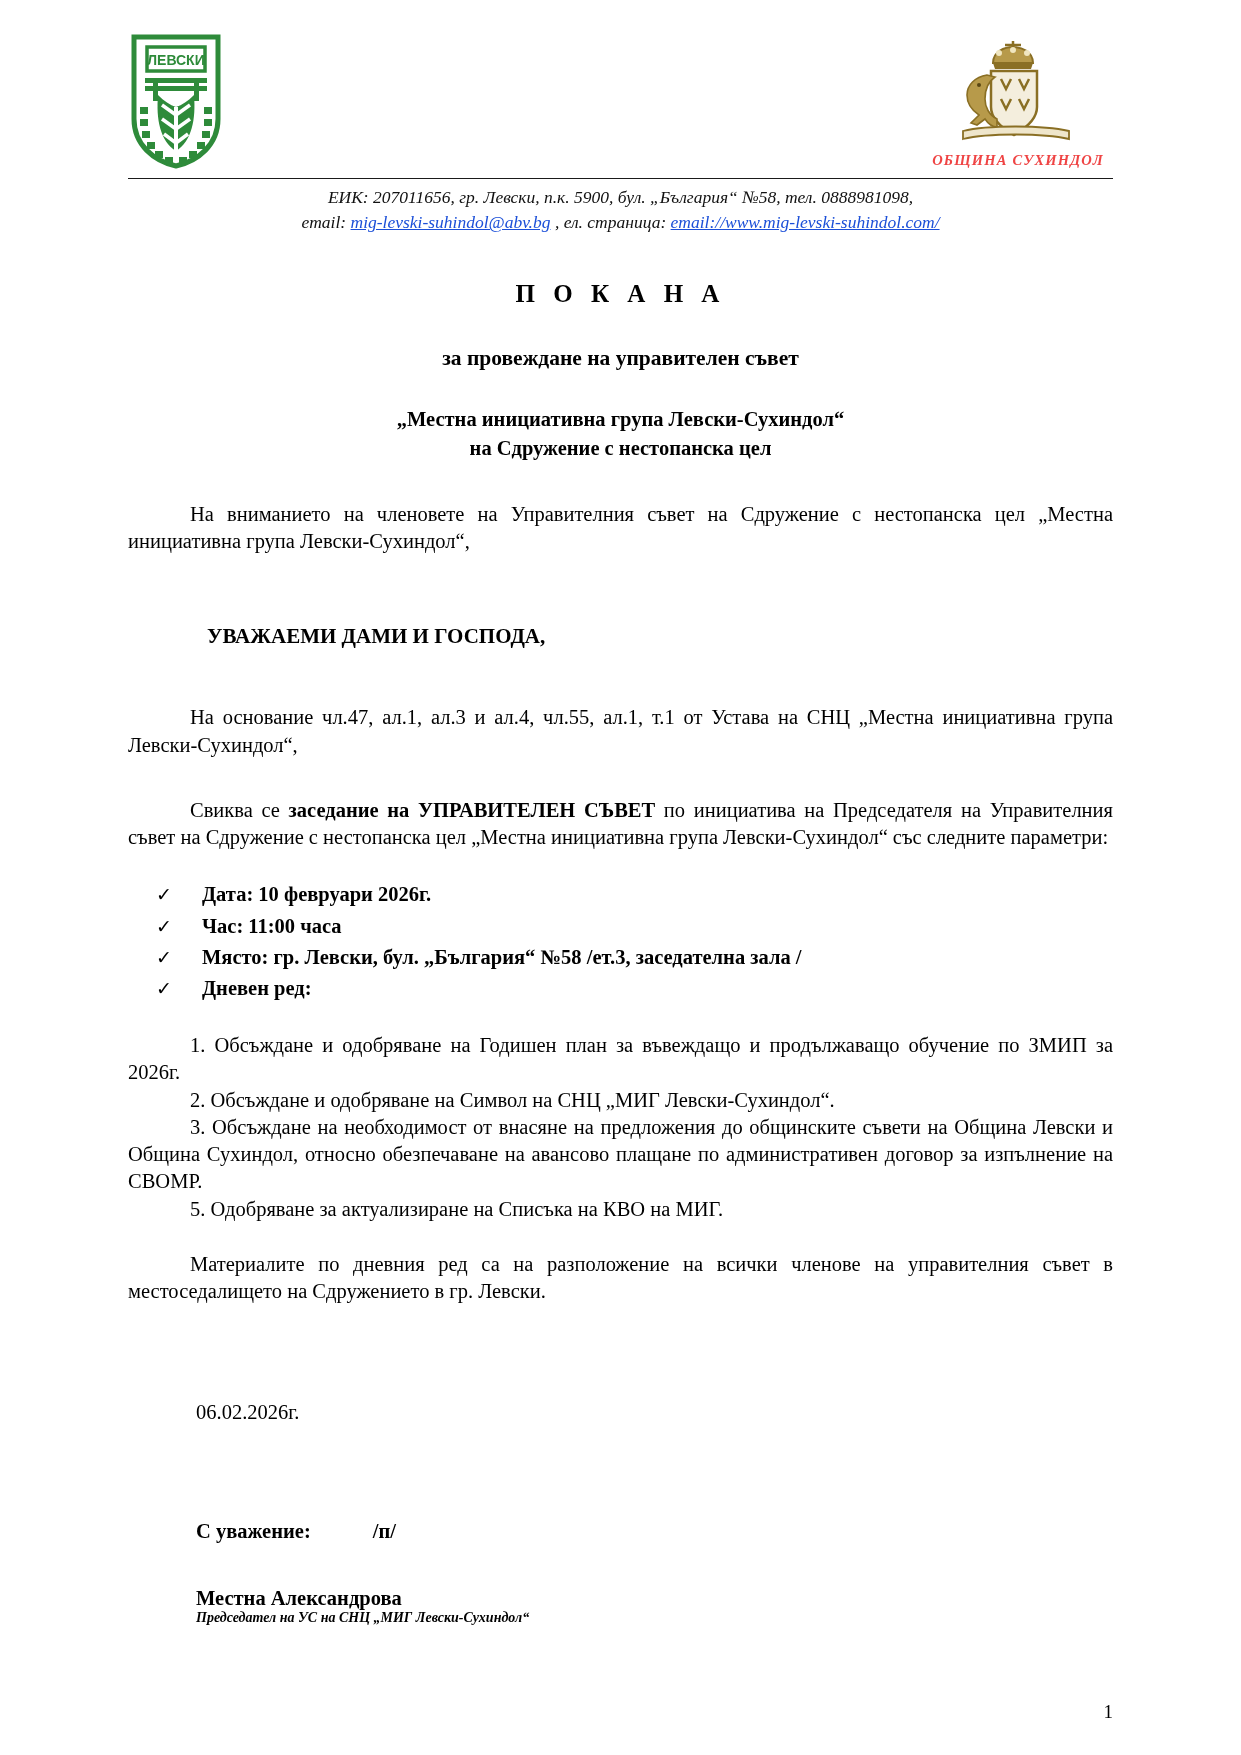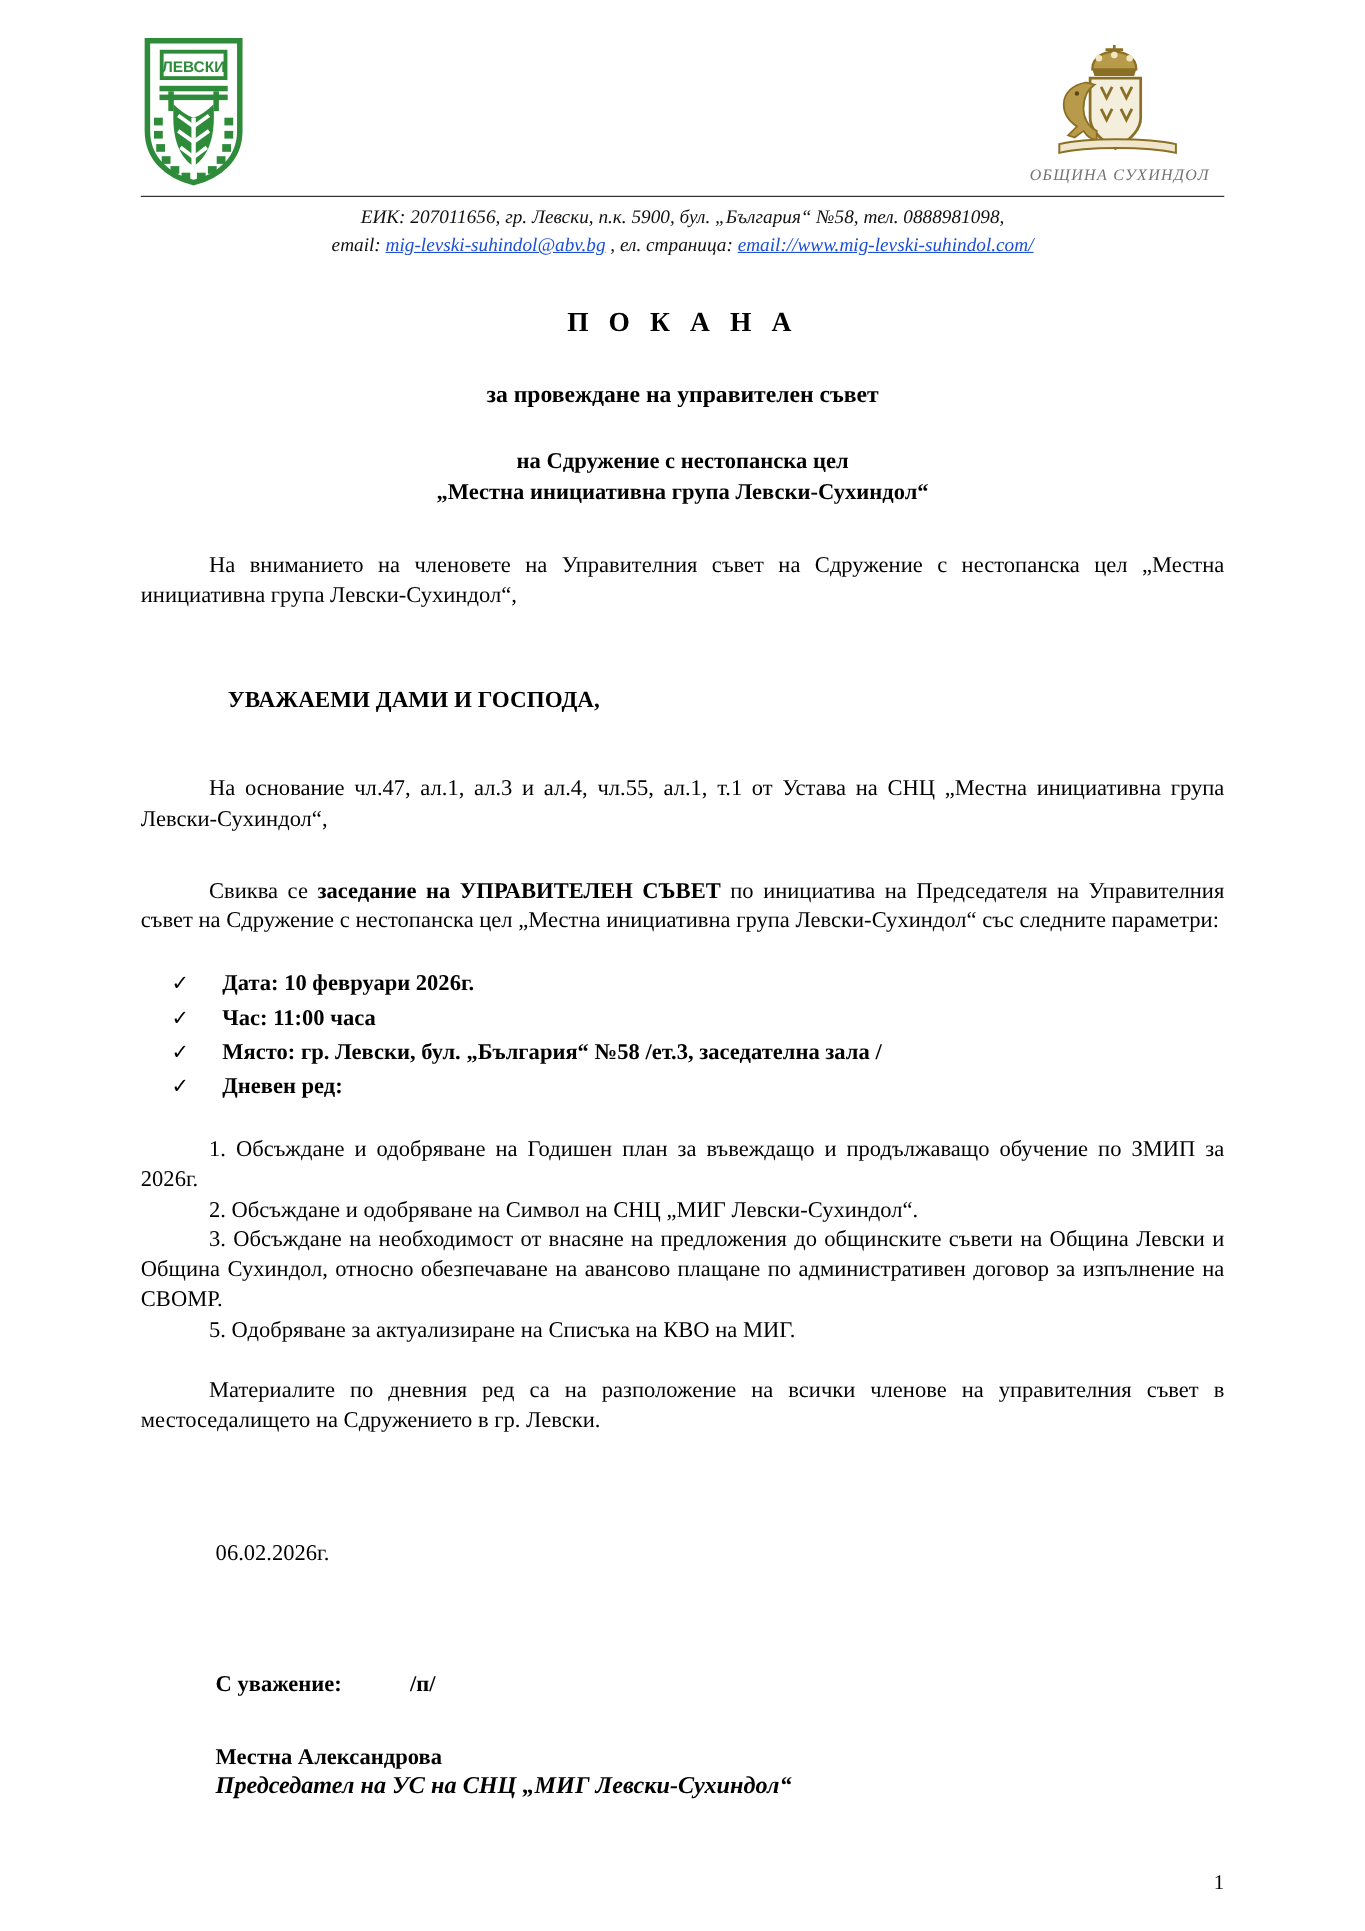"ОБЩИНА СУХИНДОЛ" .logo-right .crest-caption { color: #737373 -> #ef4444; font-weight: normal -> bold }
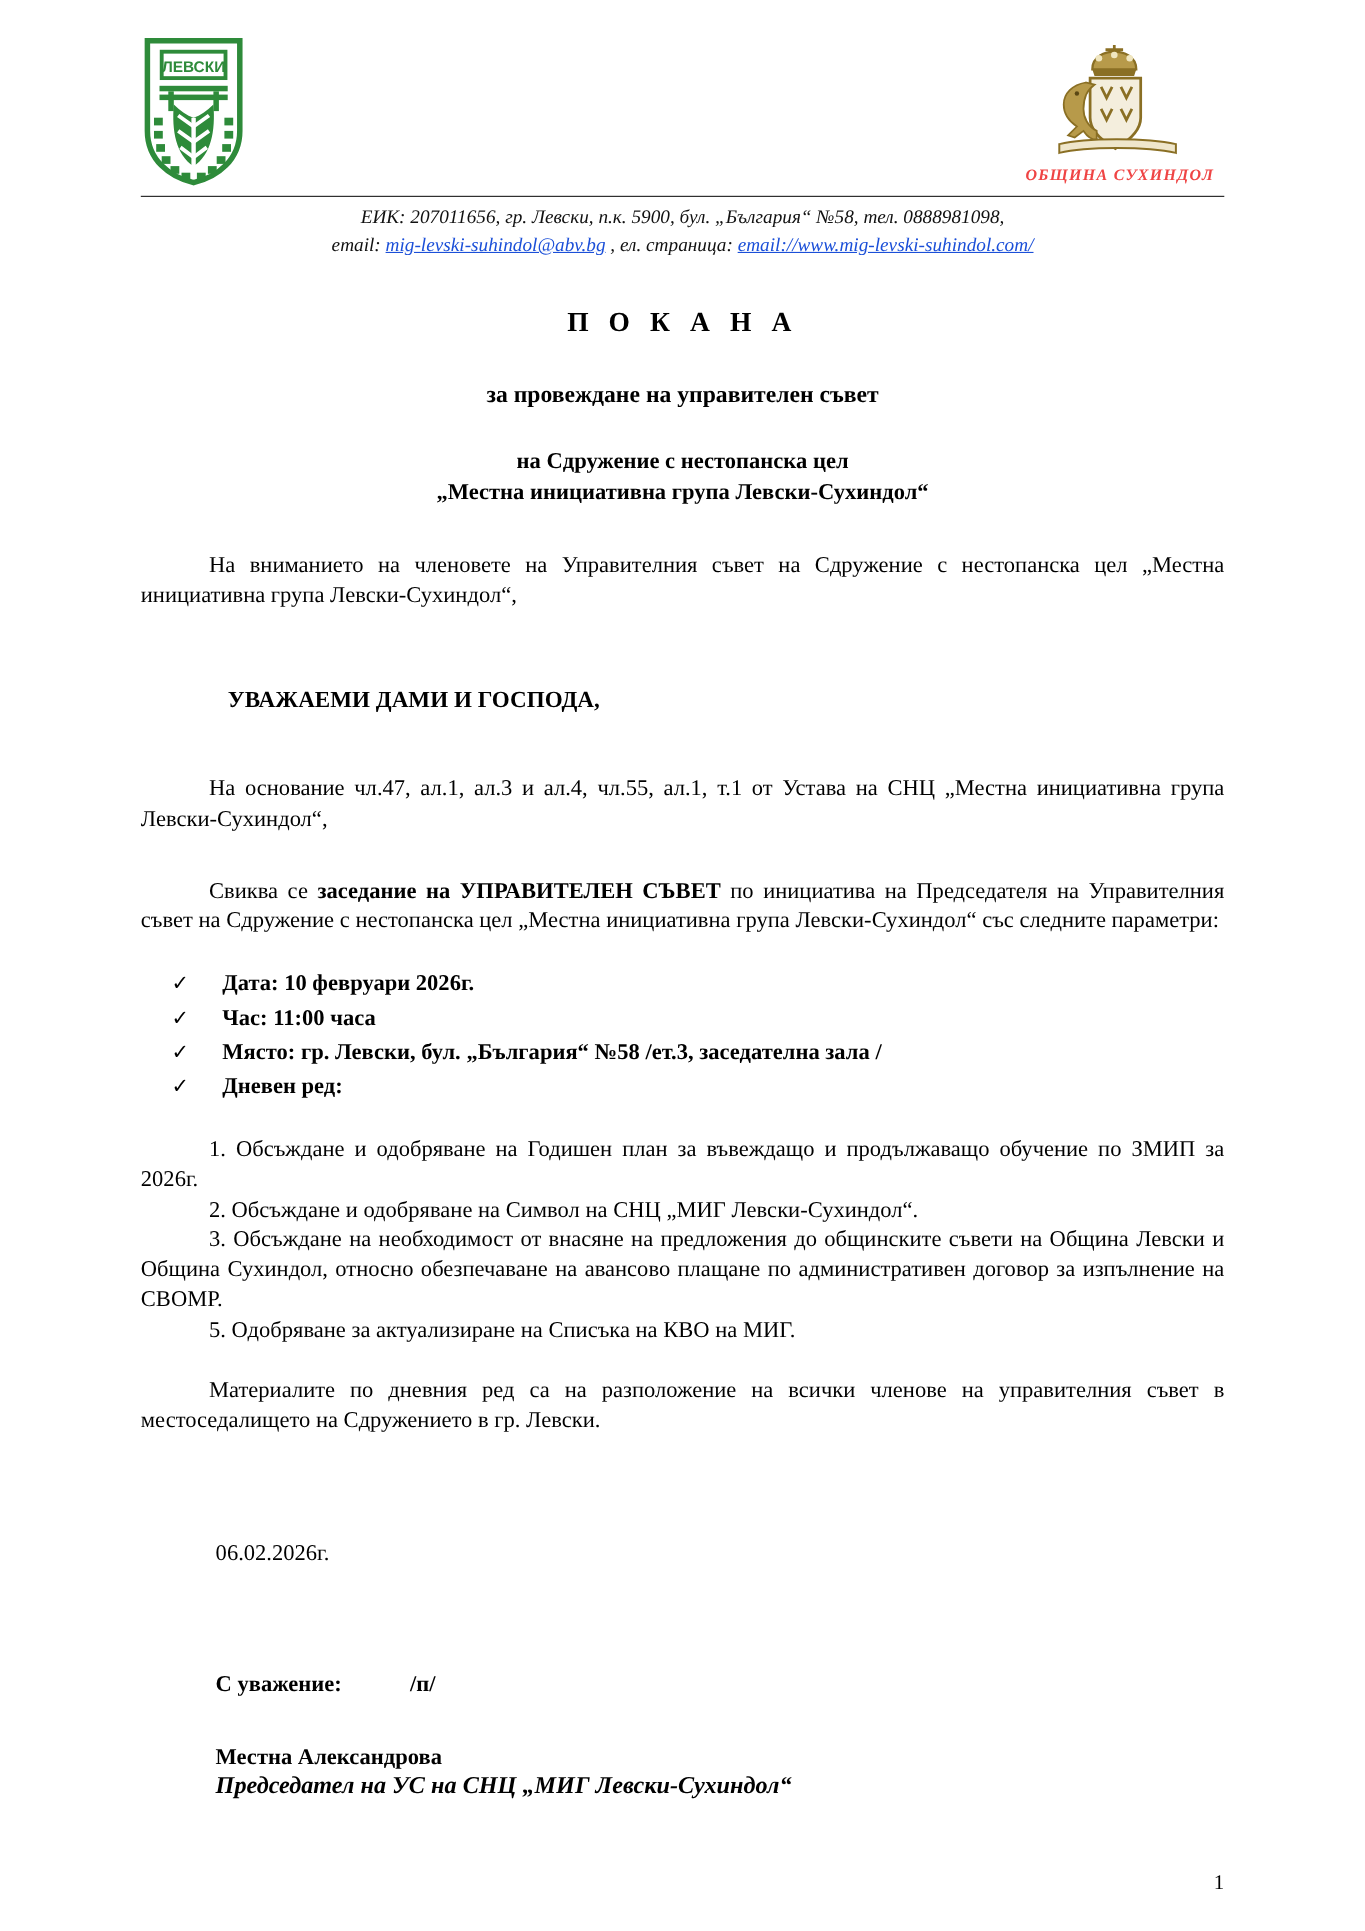"на Сдружение с нестопанска цел" div { order: before "„Местна инициативна група" -> after "„Местна инициативна група" }
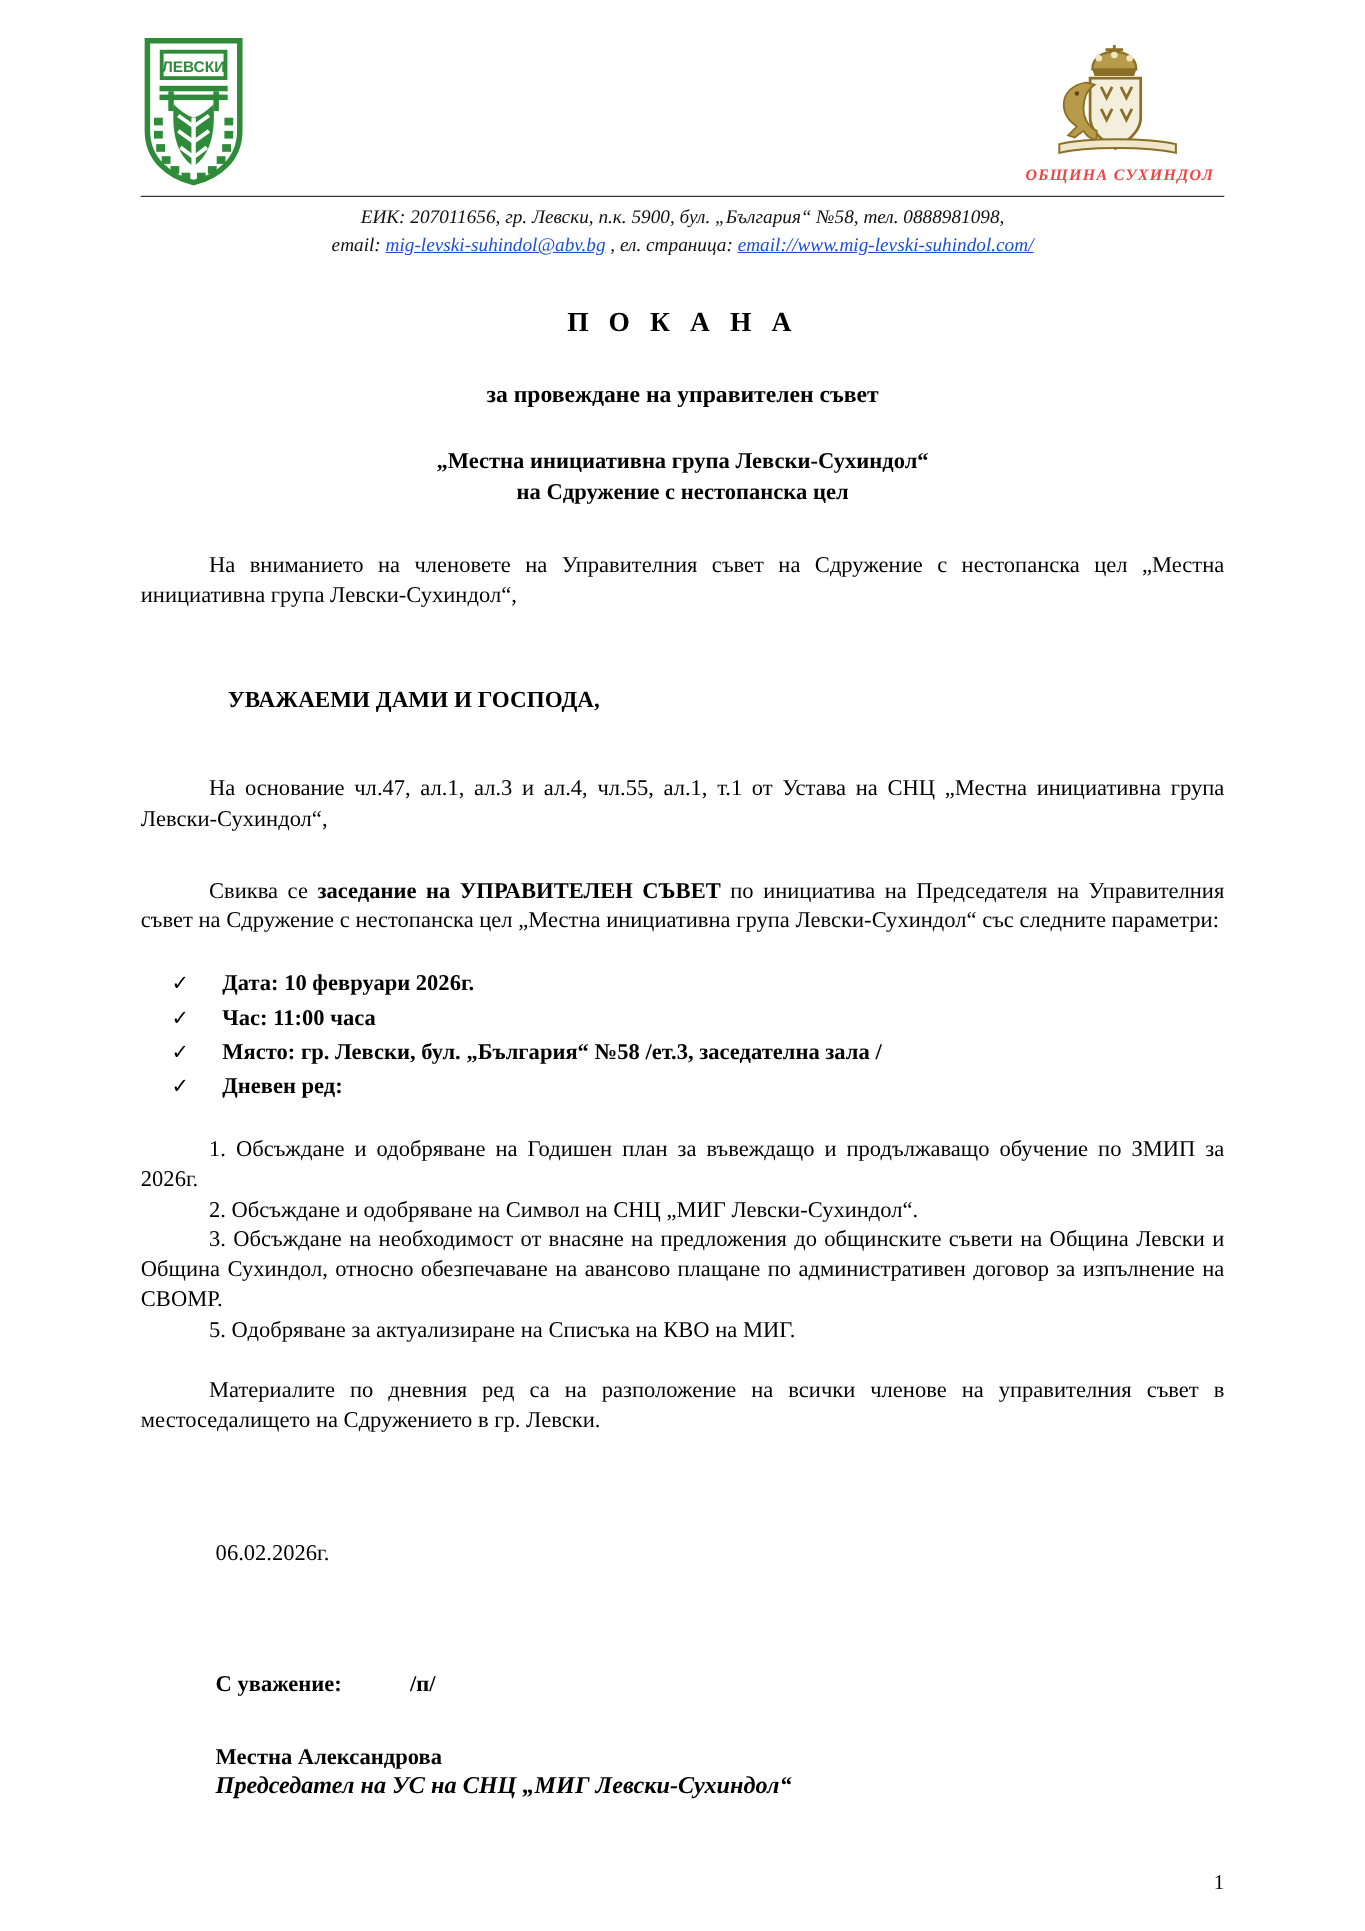"Председател на УС на СНЦ" .signer-role { font-size: 22px -> 14px }
